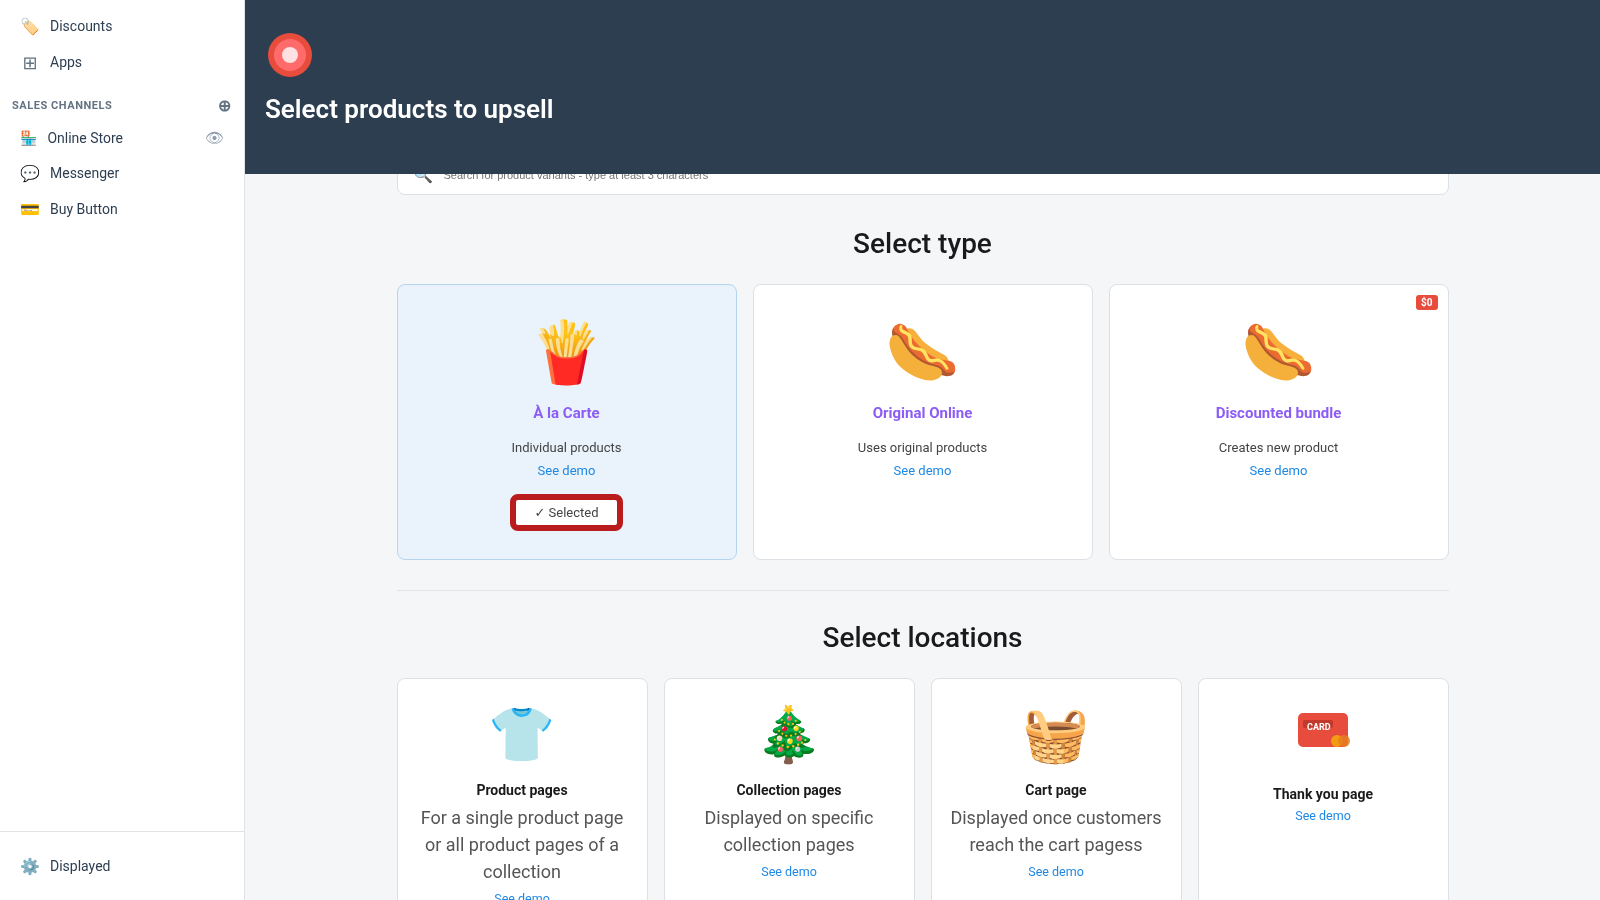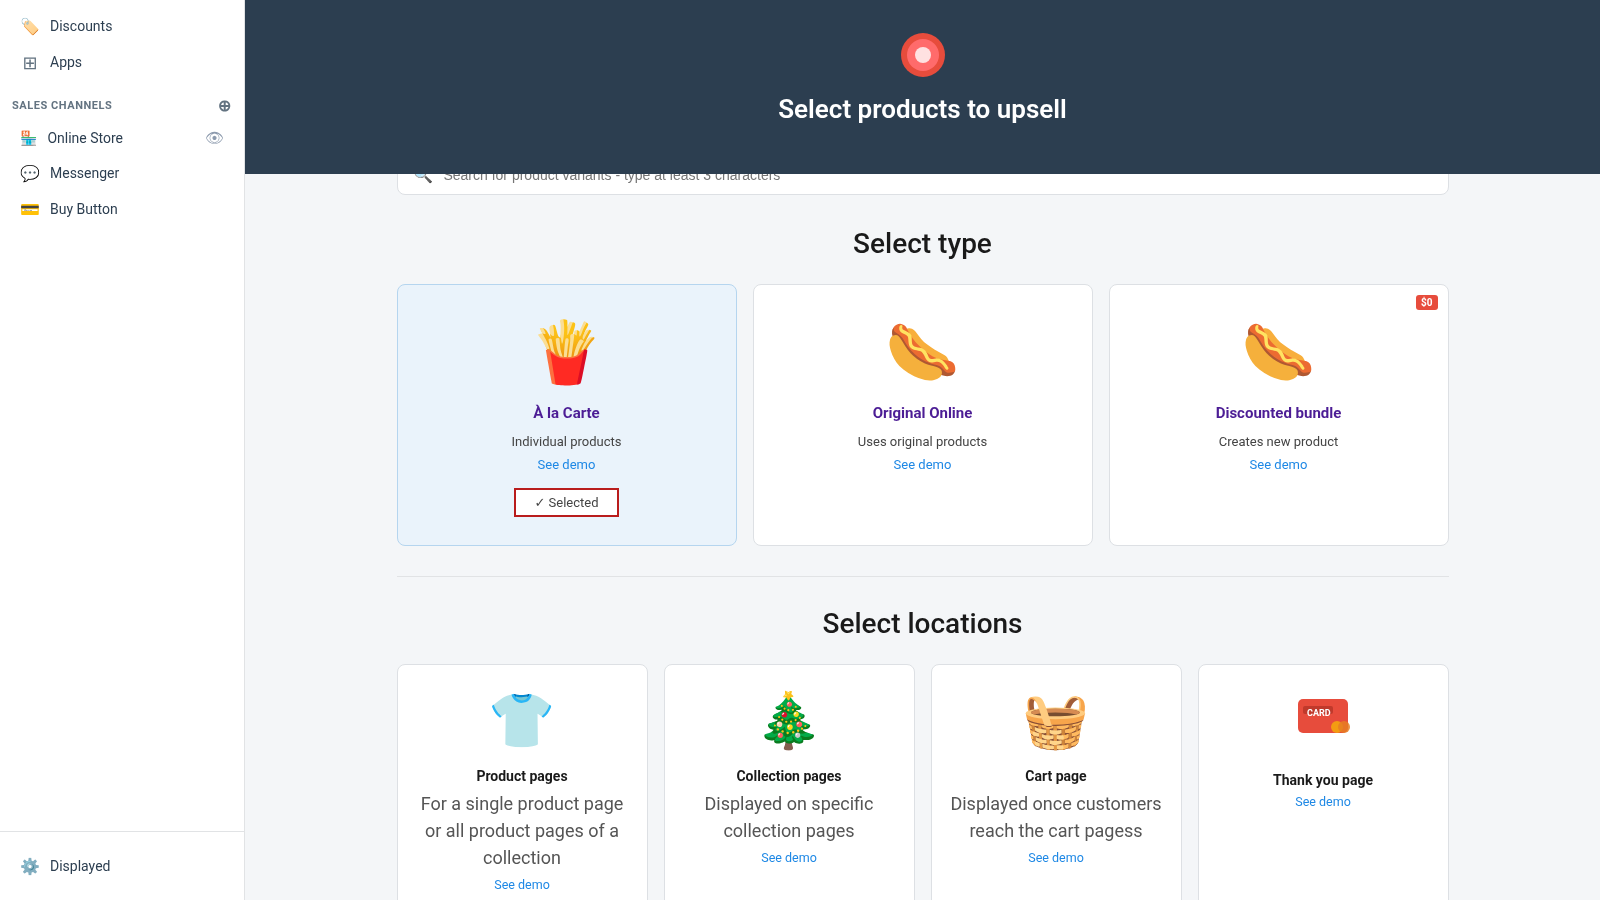"Select products to upsell" .header-dark { text-align: center -> none }
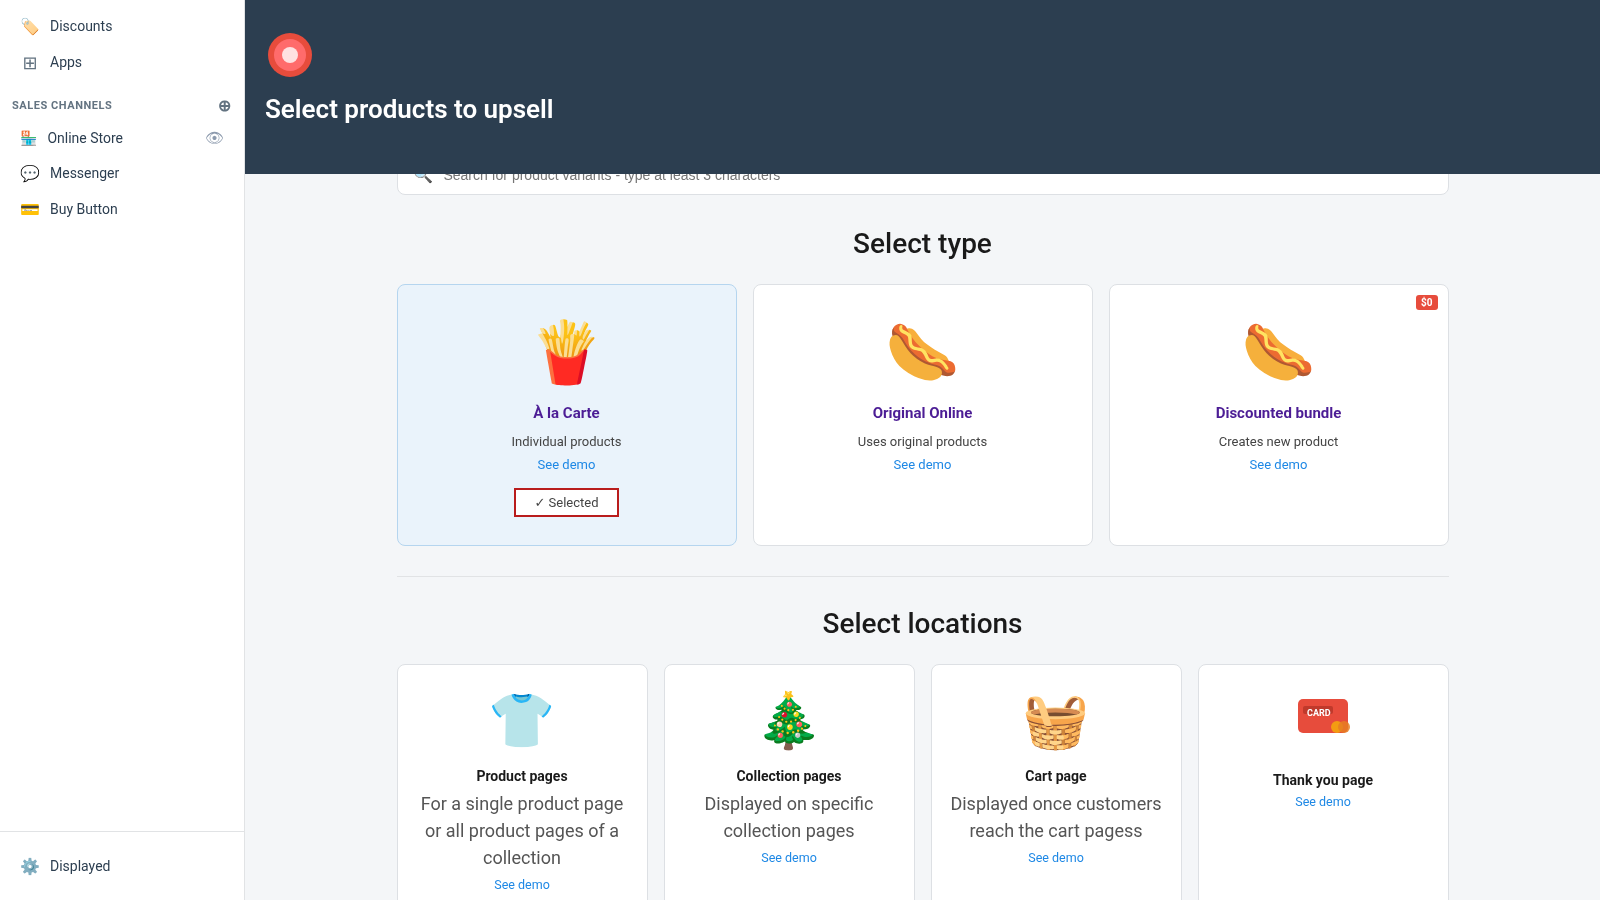"Search for product variants -" .search-wrapper input { font-size: 14px -> 11px }
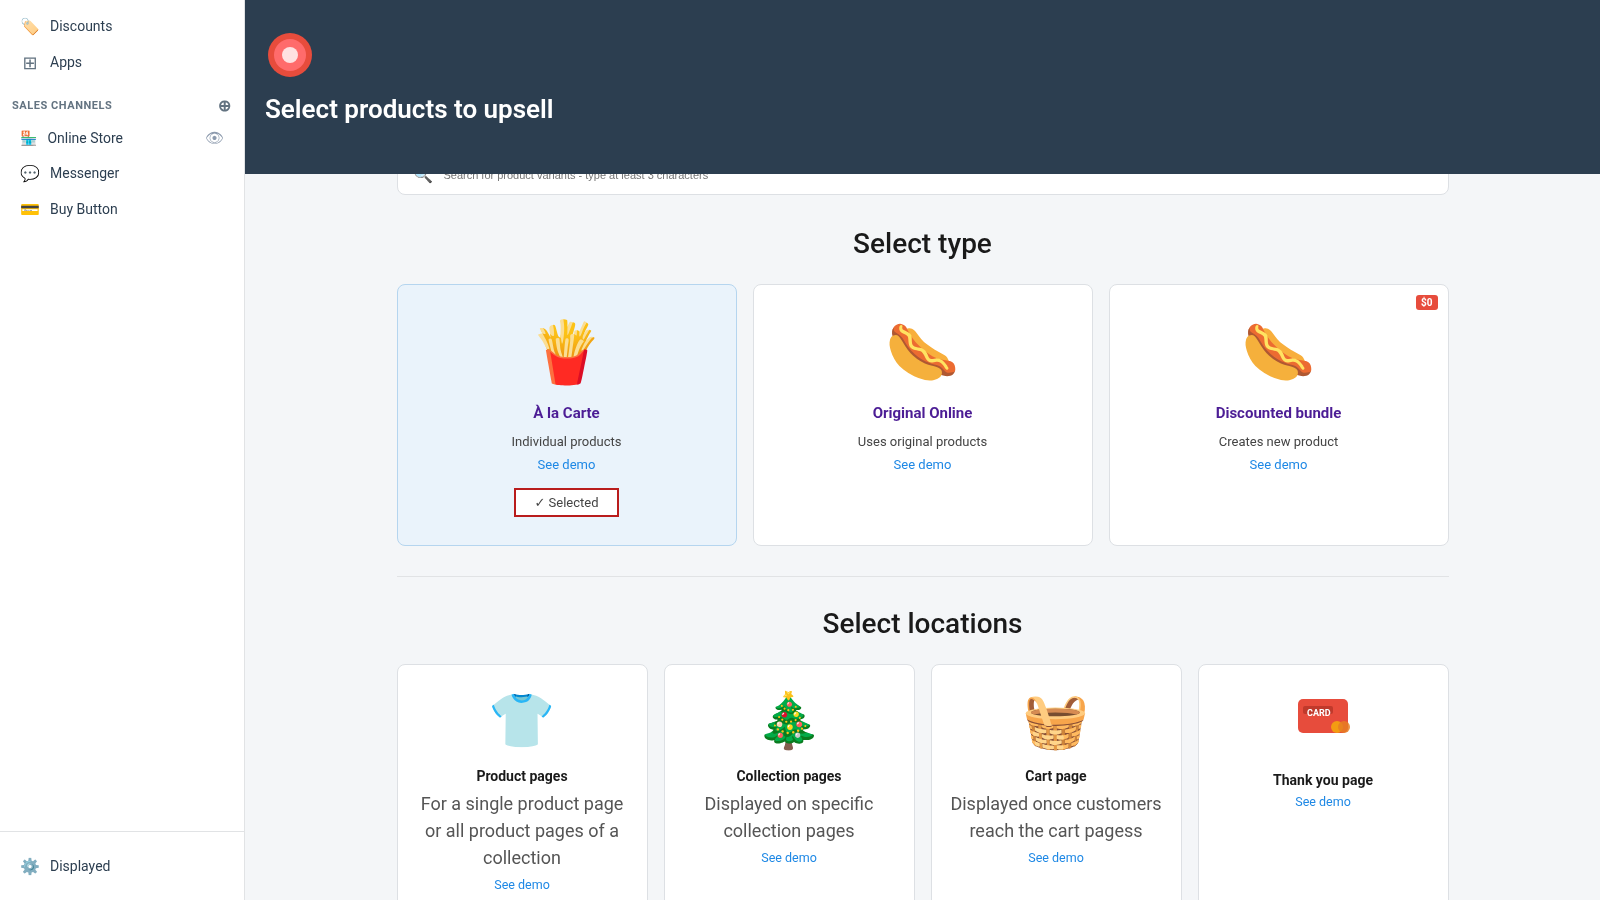"À la Carte" .type-card .card-title { color: #4c1d95 -> #8b5cf6; margin-bottom: 12px -> 18px }
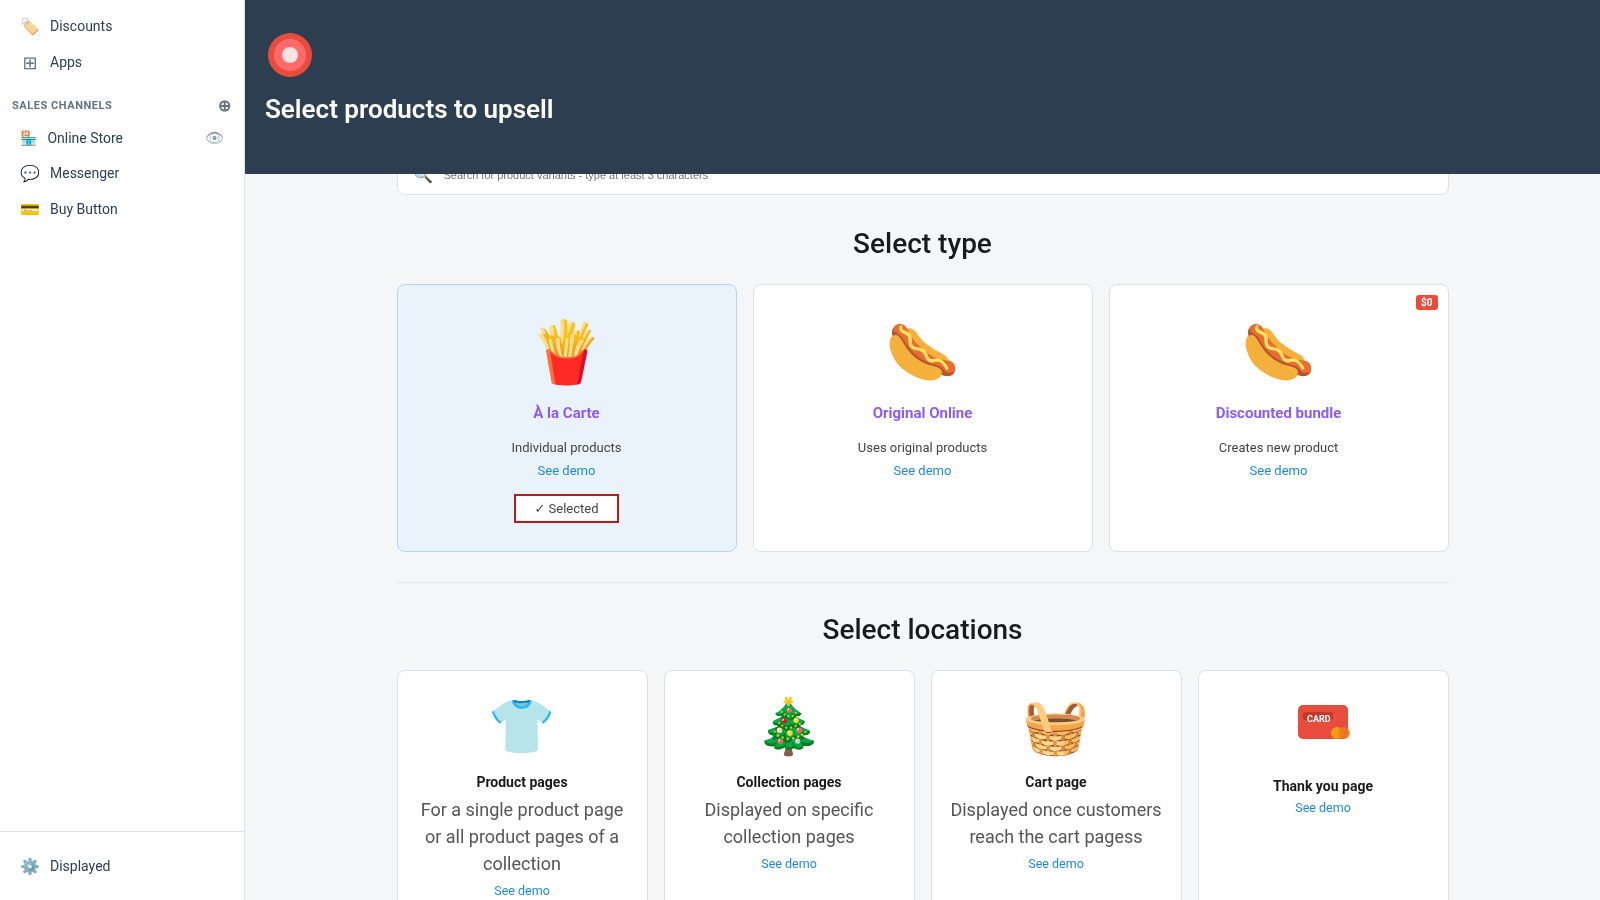"✓ Selected" .type-card .selected-badge { border: 2px solid #b91c1c -> 6px solid #b91c1c; border-radius: 0 -> 8px }
